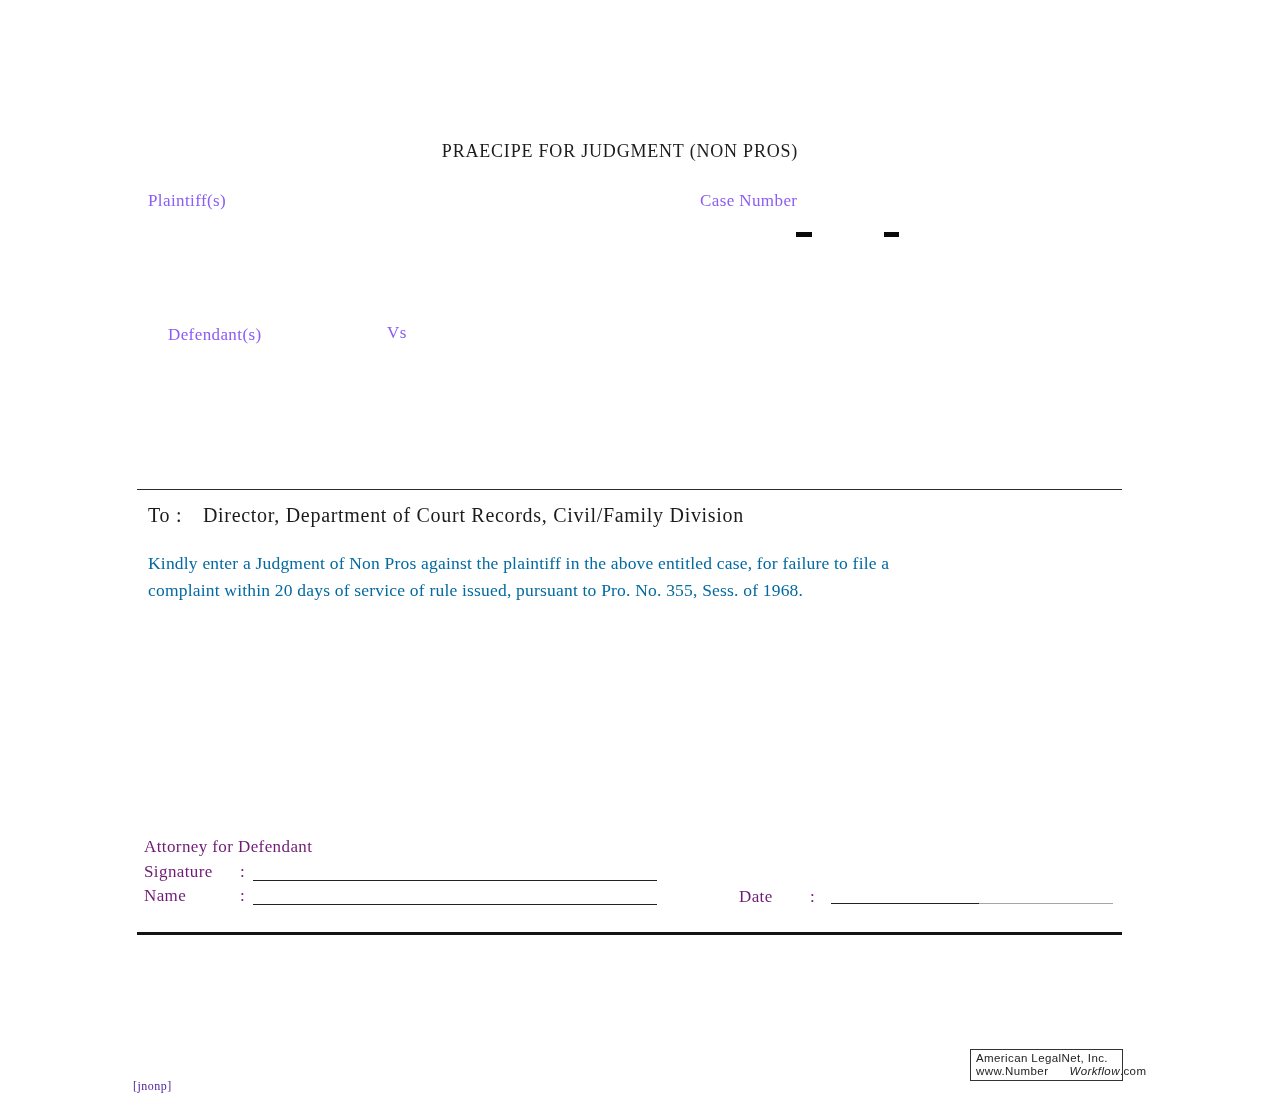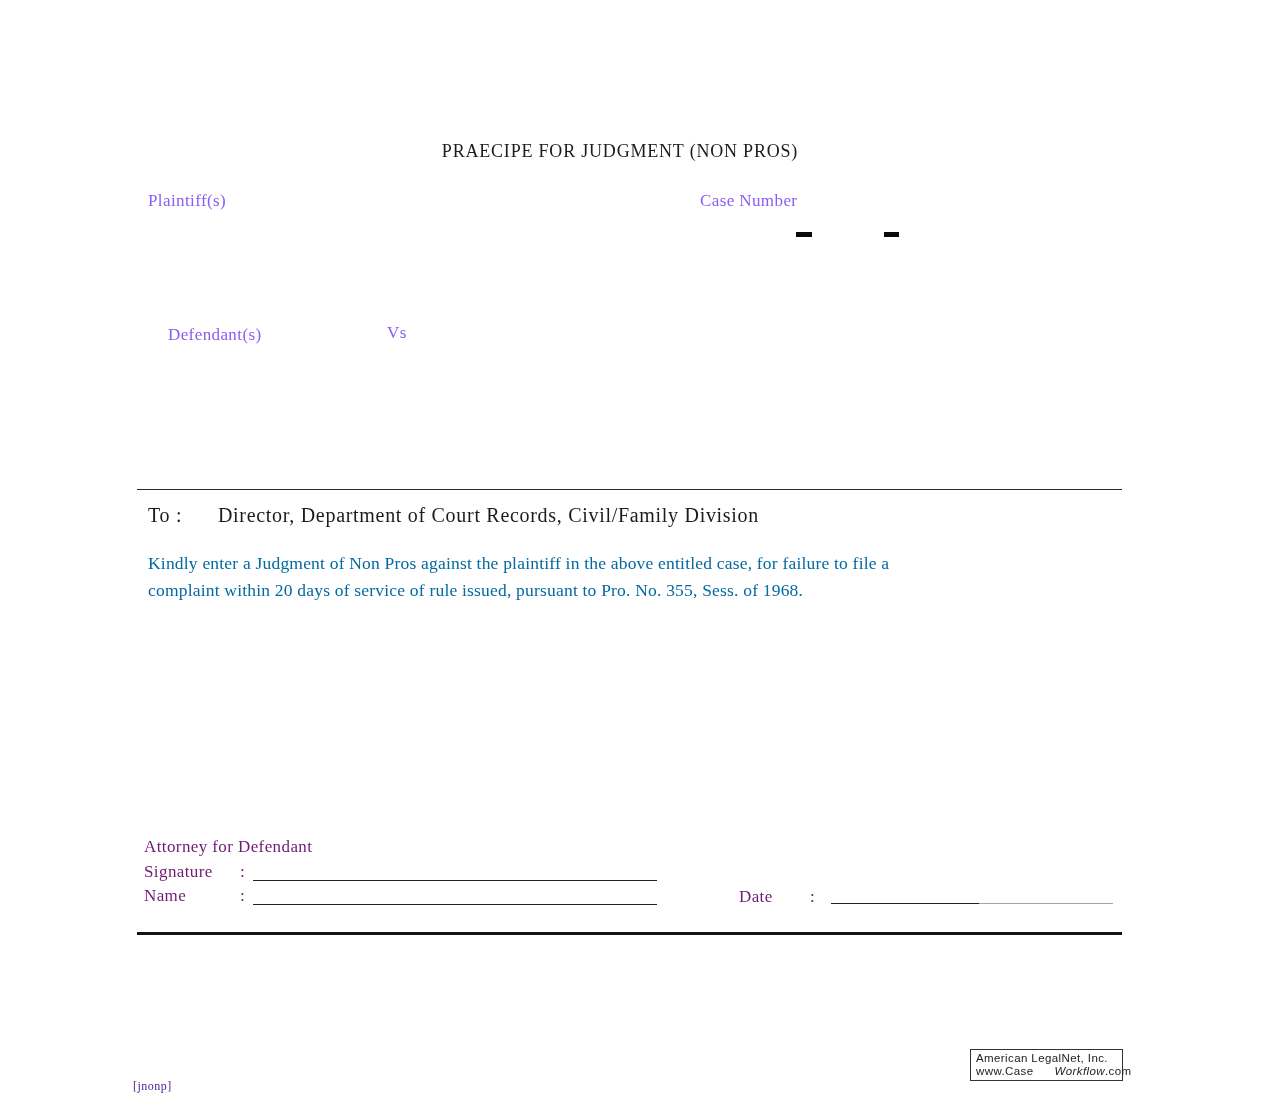"Director, Department of Court Records," .to-line .to-value { margin-left: 30px -> 15px }
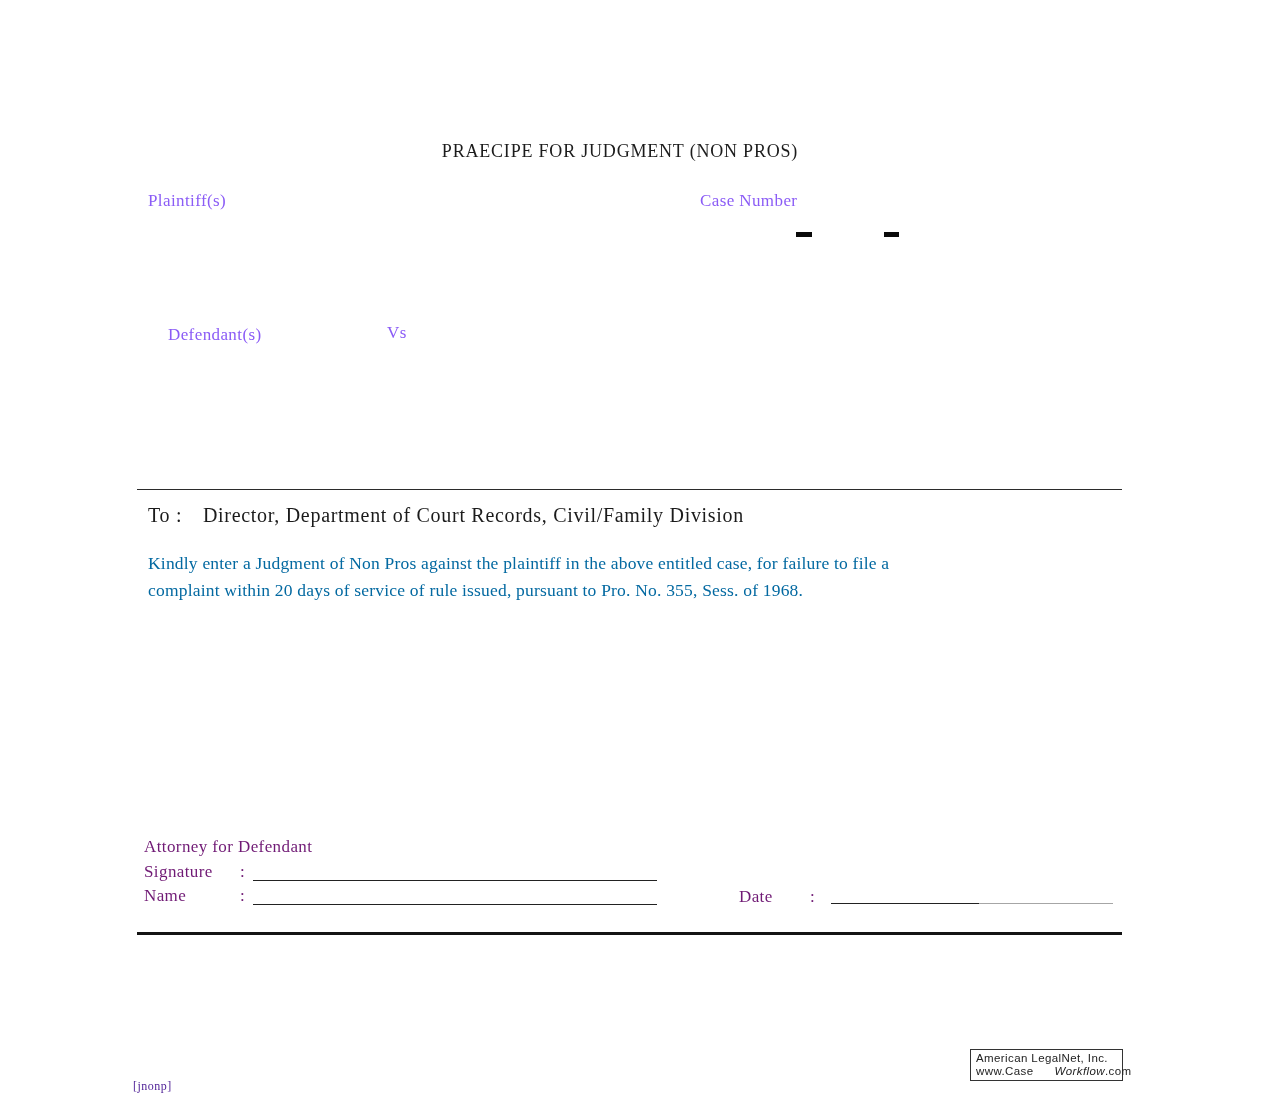"www.Case" span { text: www.Case -> www.Number }
